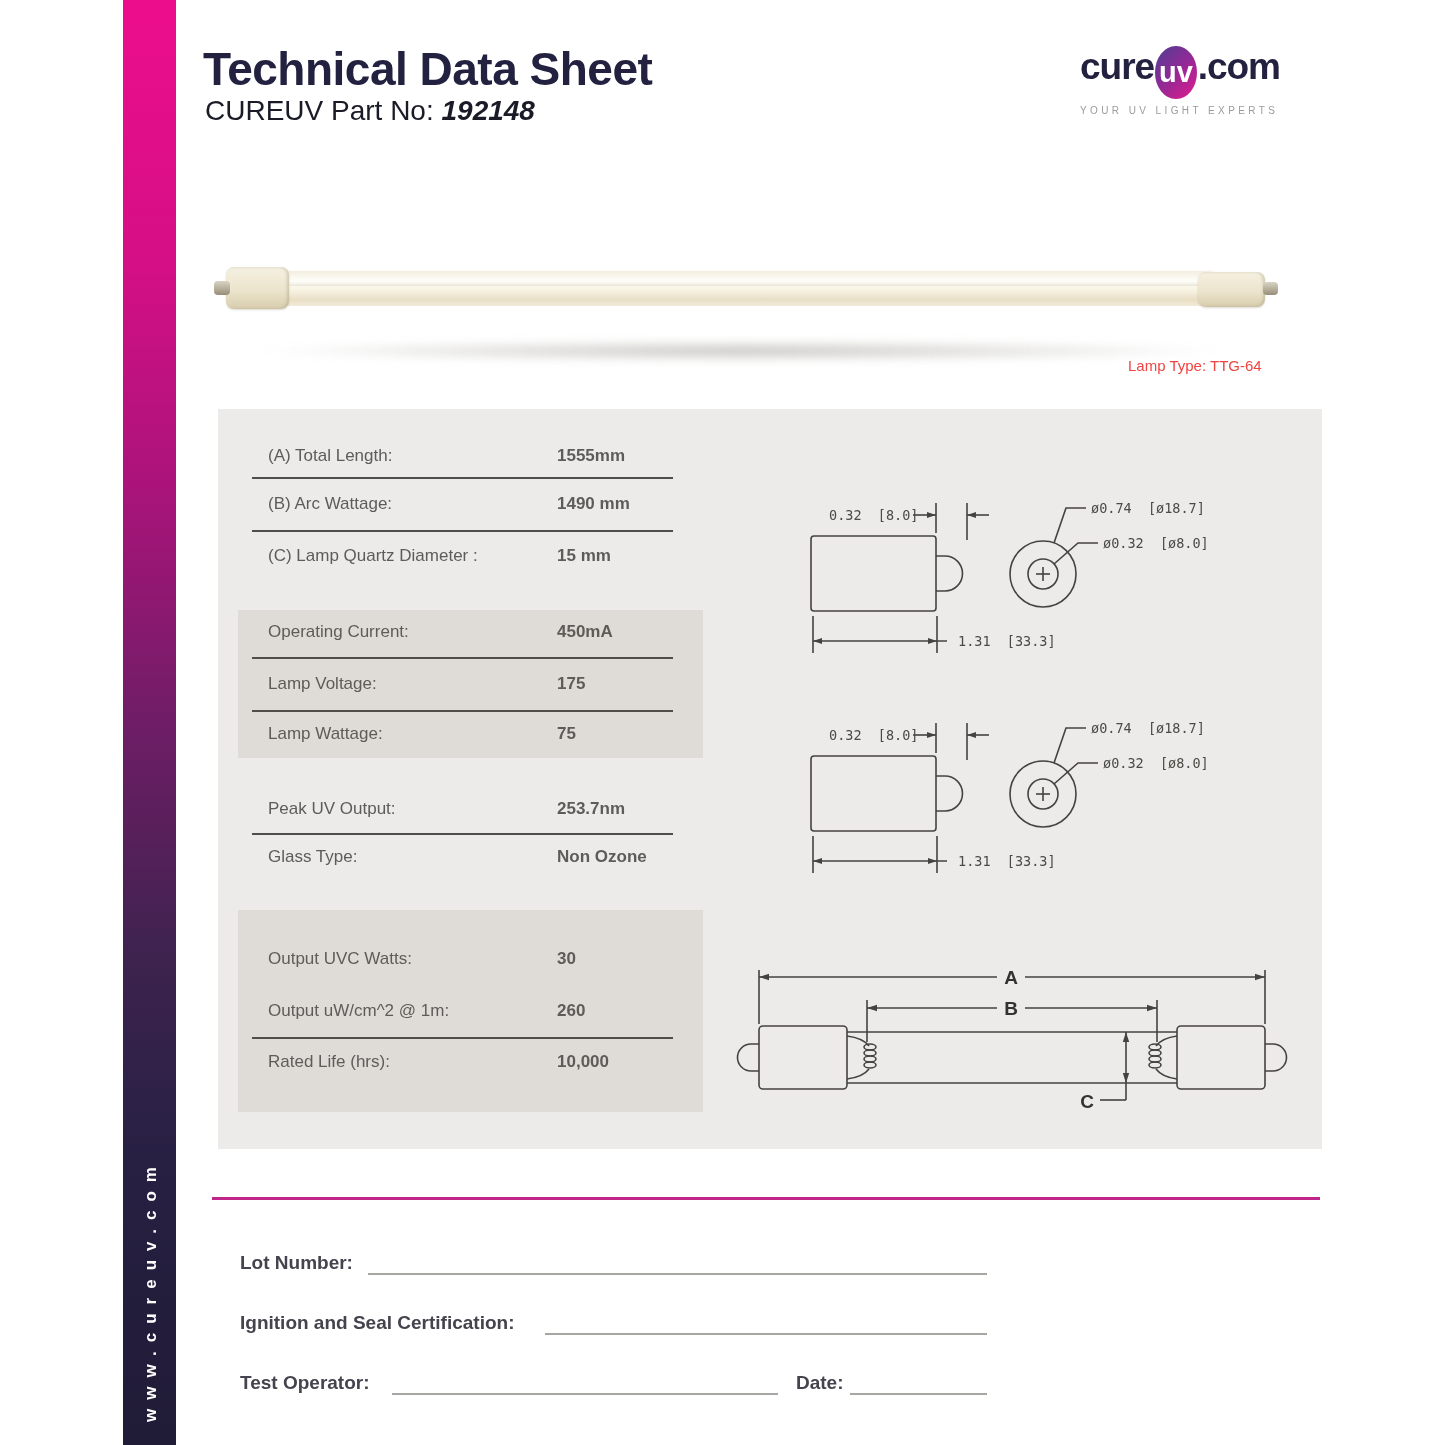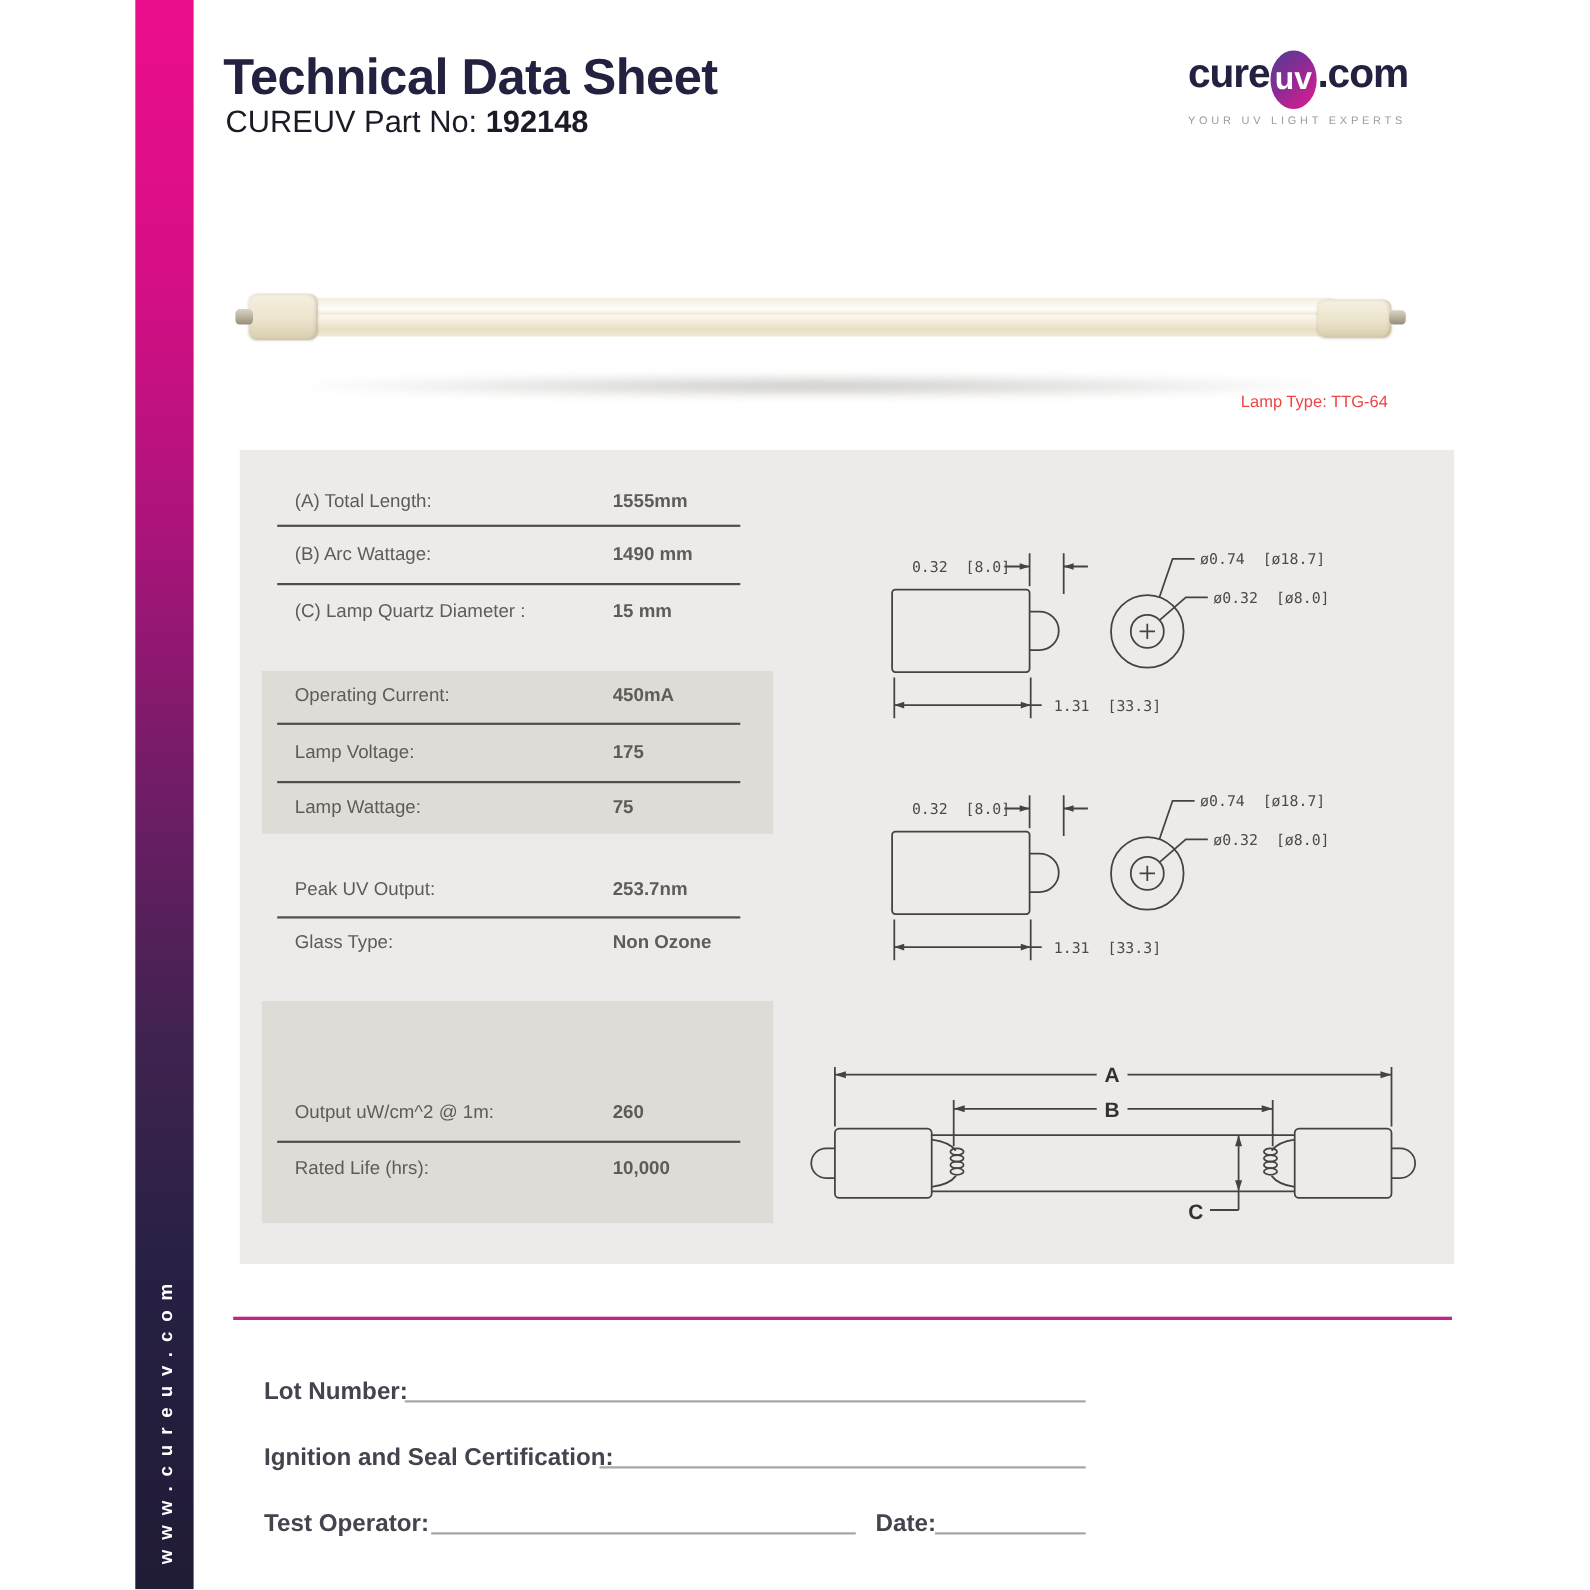"192148" .subtitle b { font-style: none -> italic }
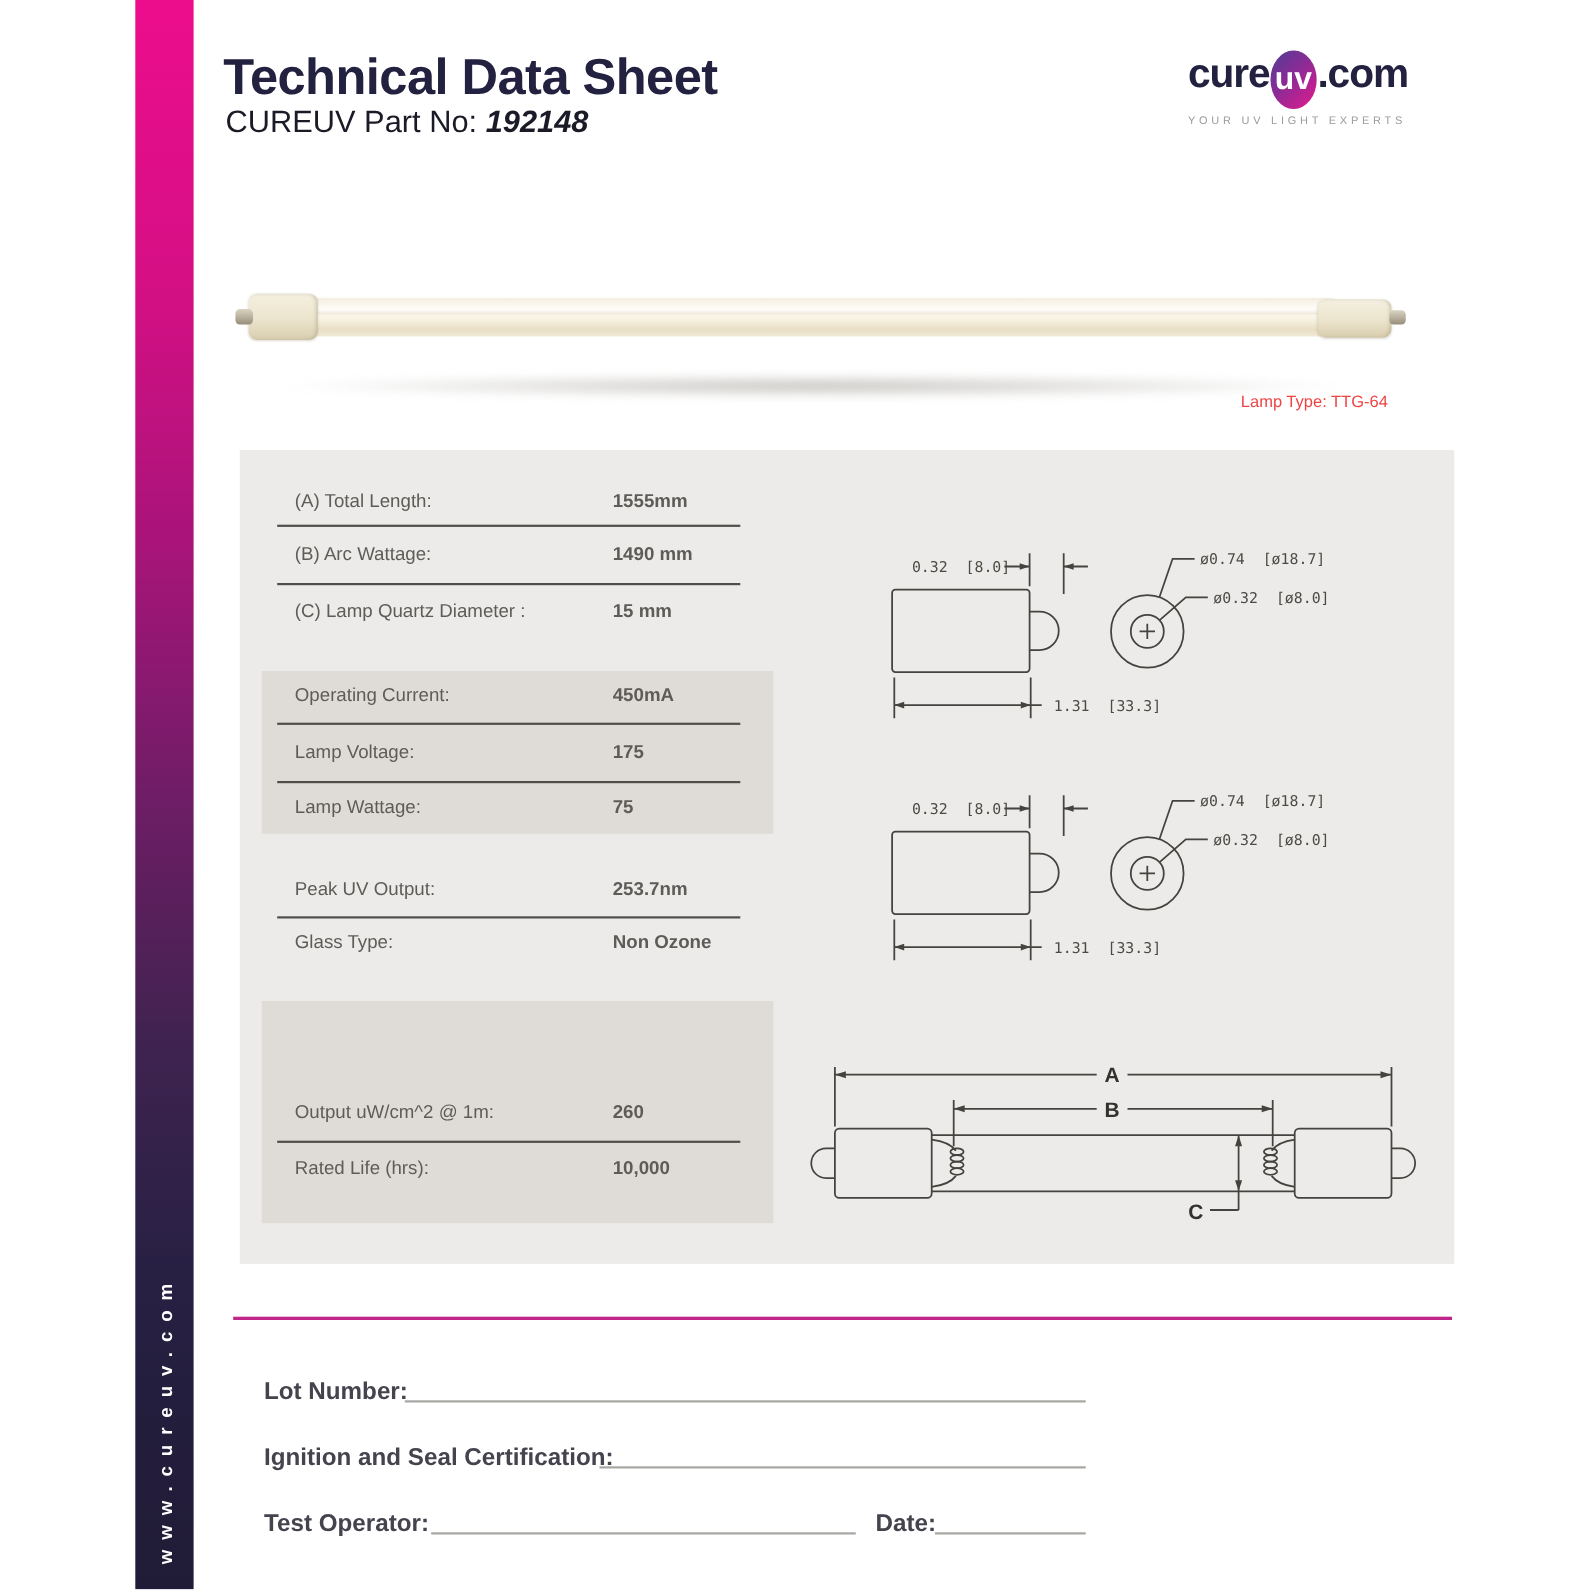"Output UVC Watts:" div.spec-row { html: none -> <div> <span>Output UVC Watts:</span> <span>30</span> </div> }
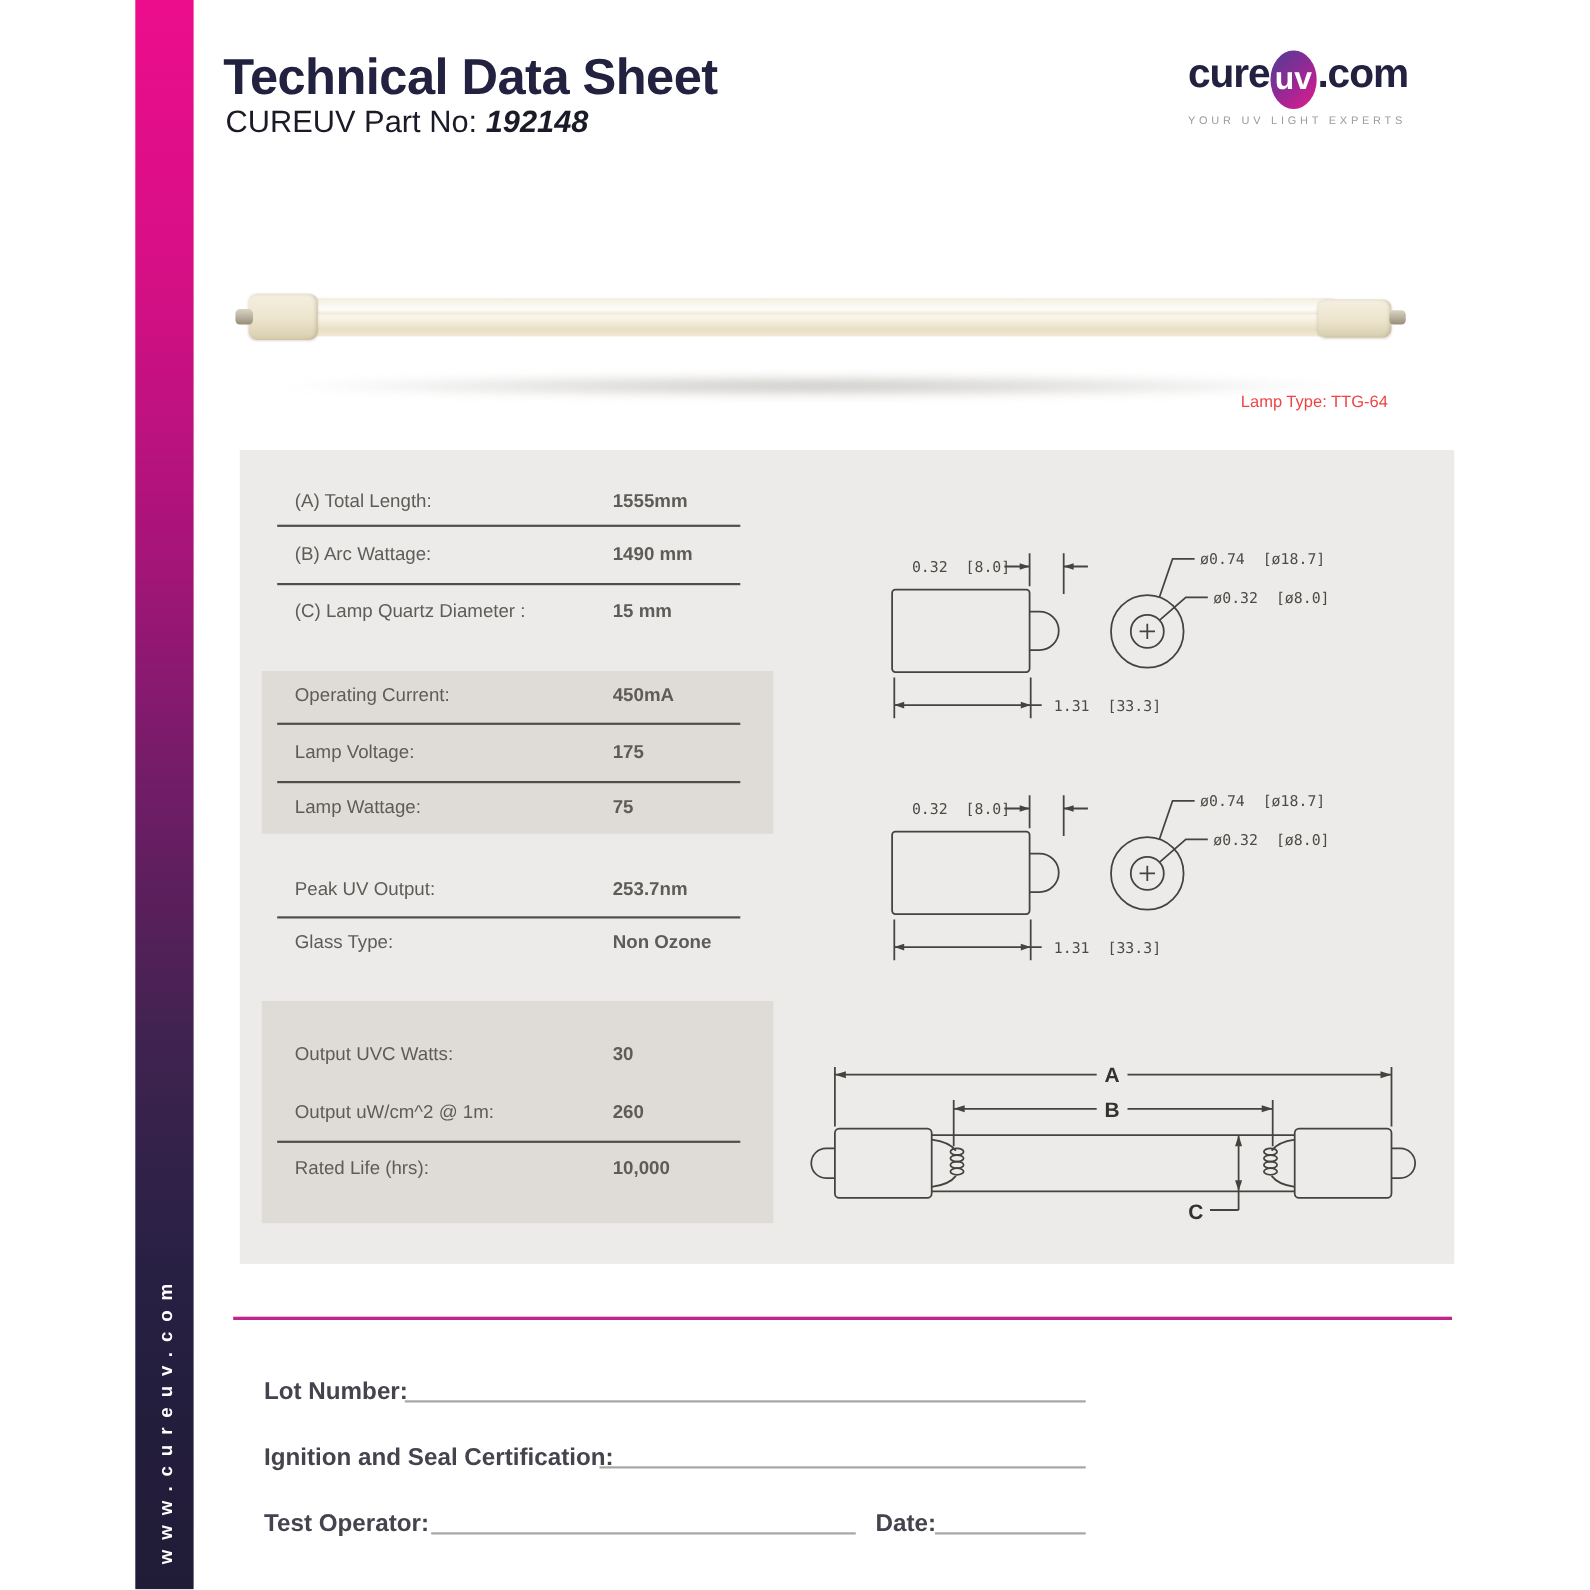"Lot Number:" .form-label { font-size: 22px -> 19px }
